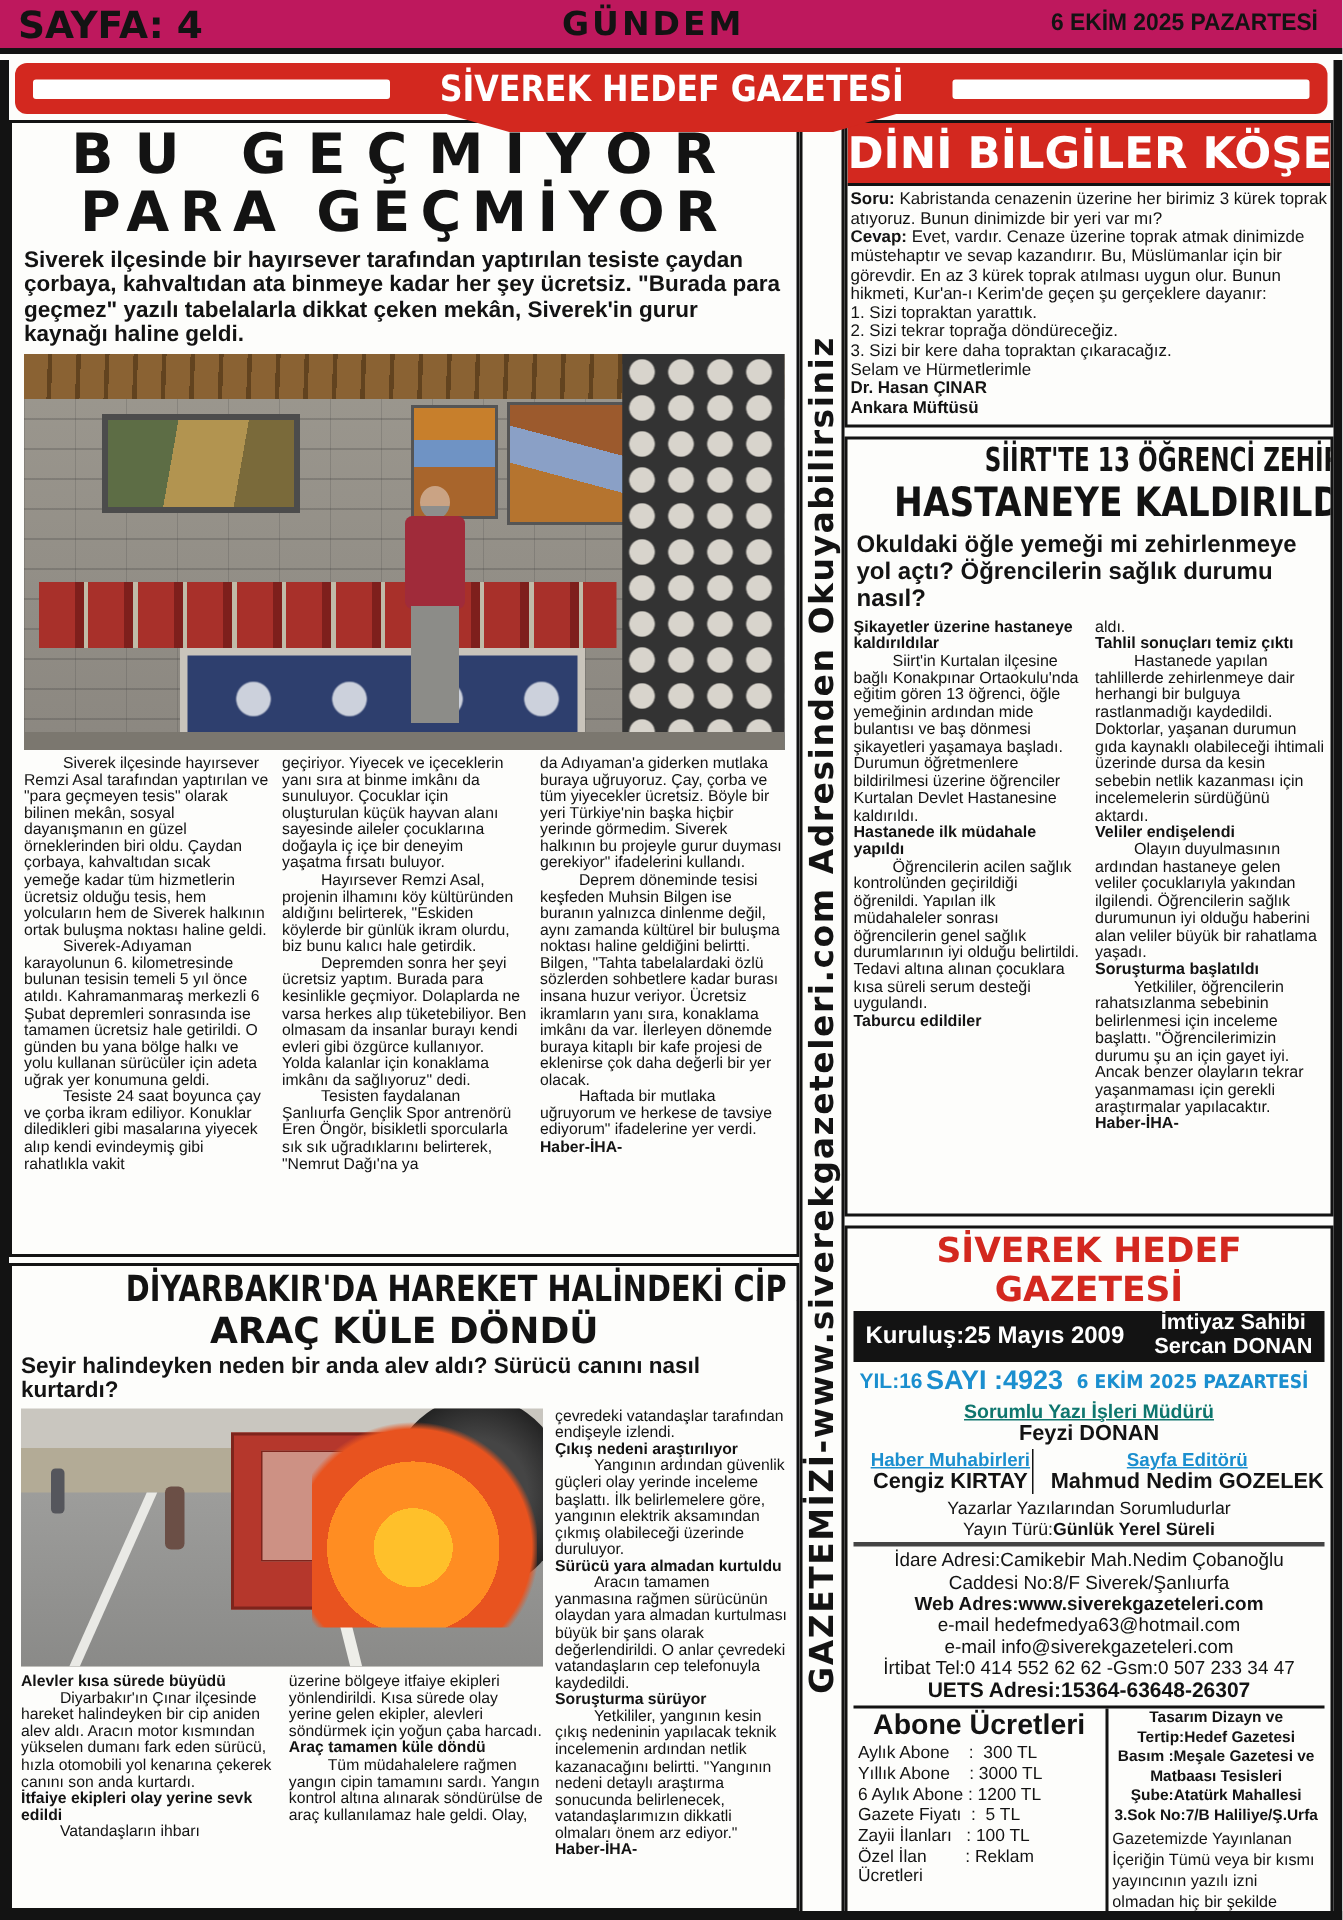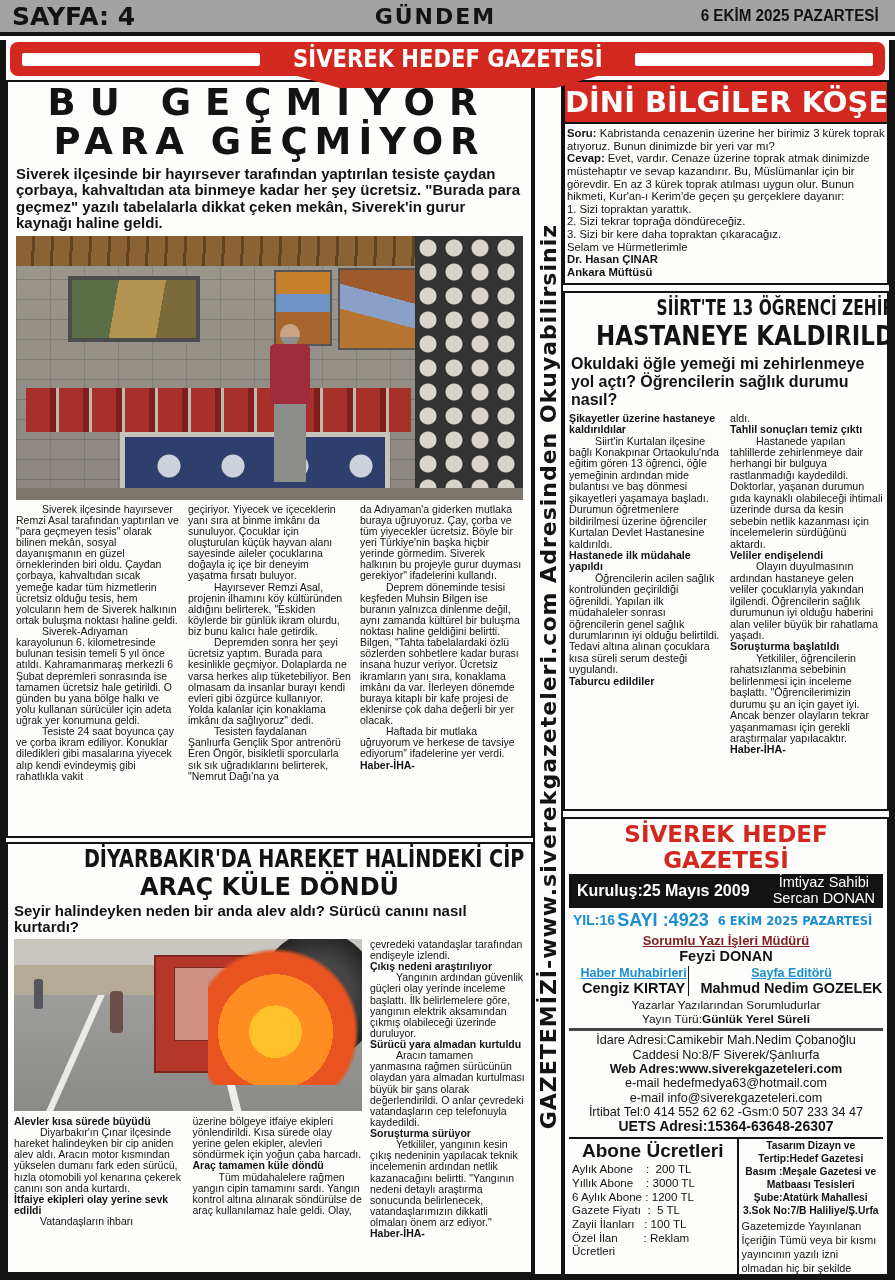"SAYFA: 4" .top-header { background: #a3a3a3 -> #be185d }
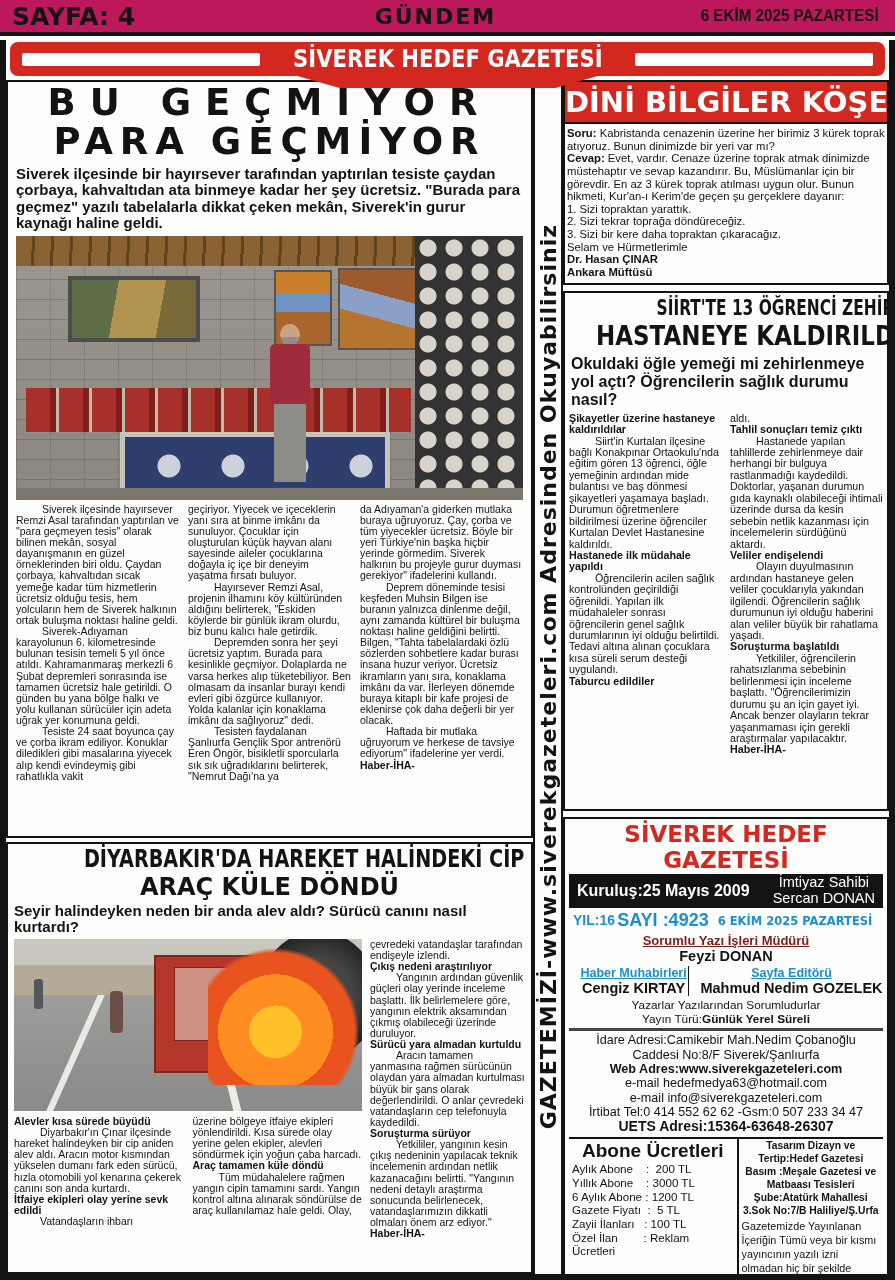"İmtiyaz Sahibi" .mh-owner { font-weight: normal -> bold }
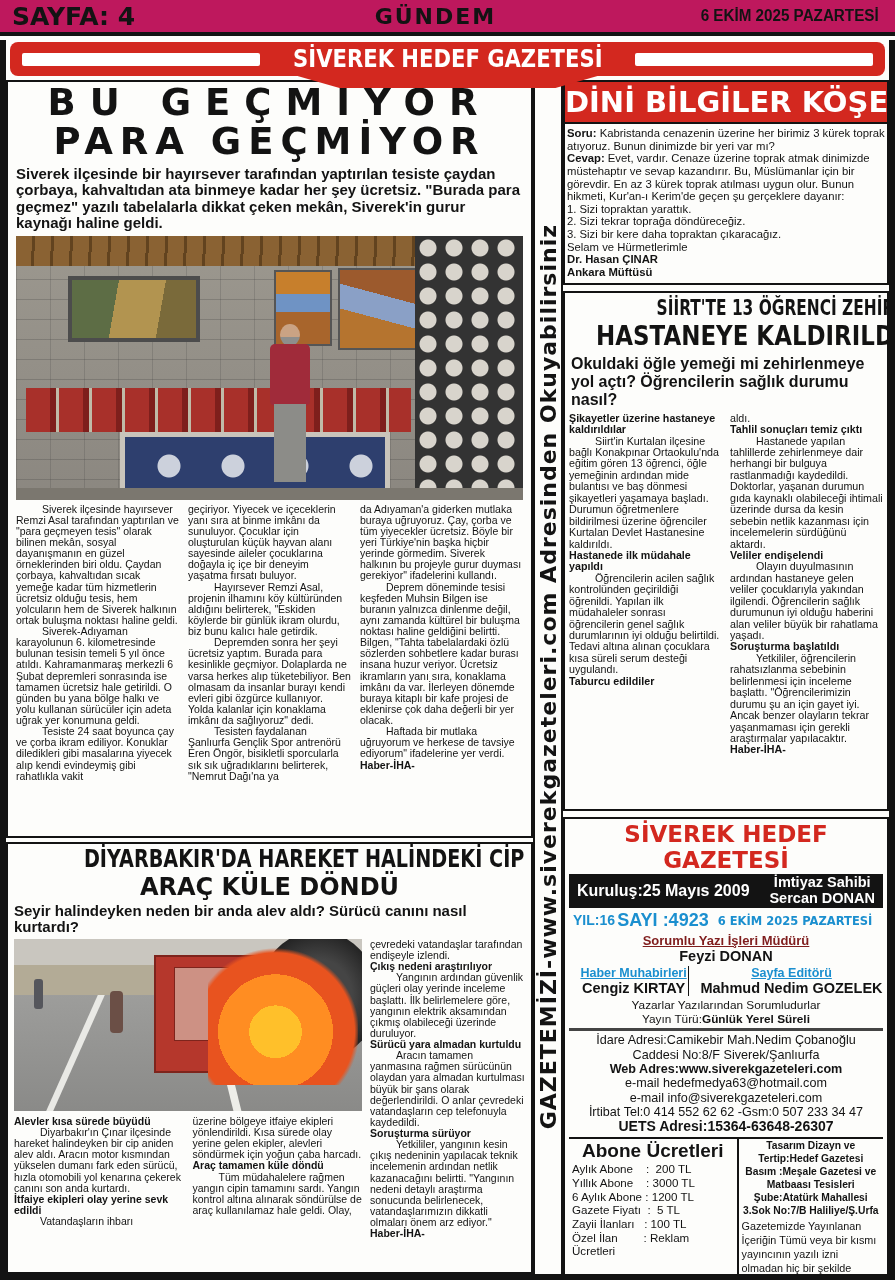"Sorumlu Yazı İşleri Müdürü" .mh-ed-label { color: #7f1d1d -> #0f766e }
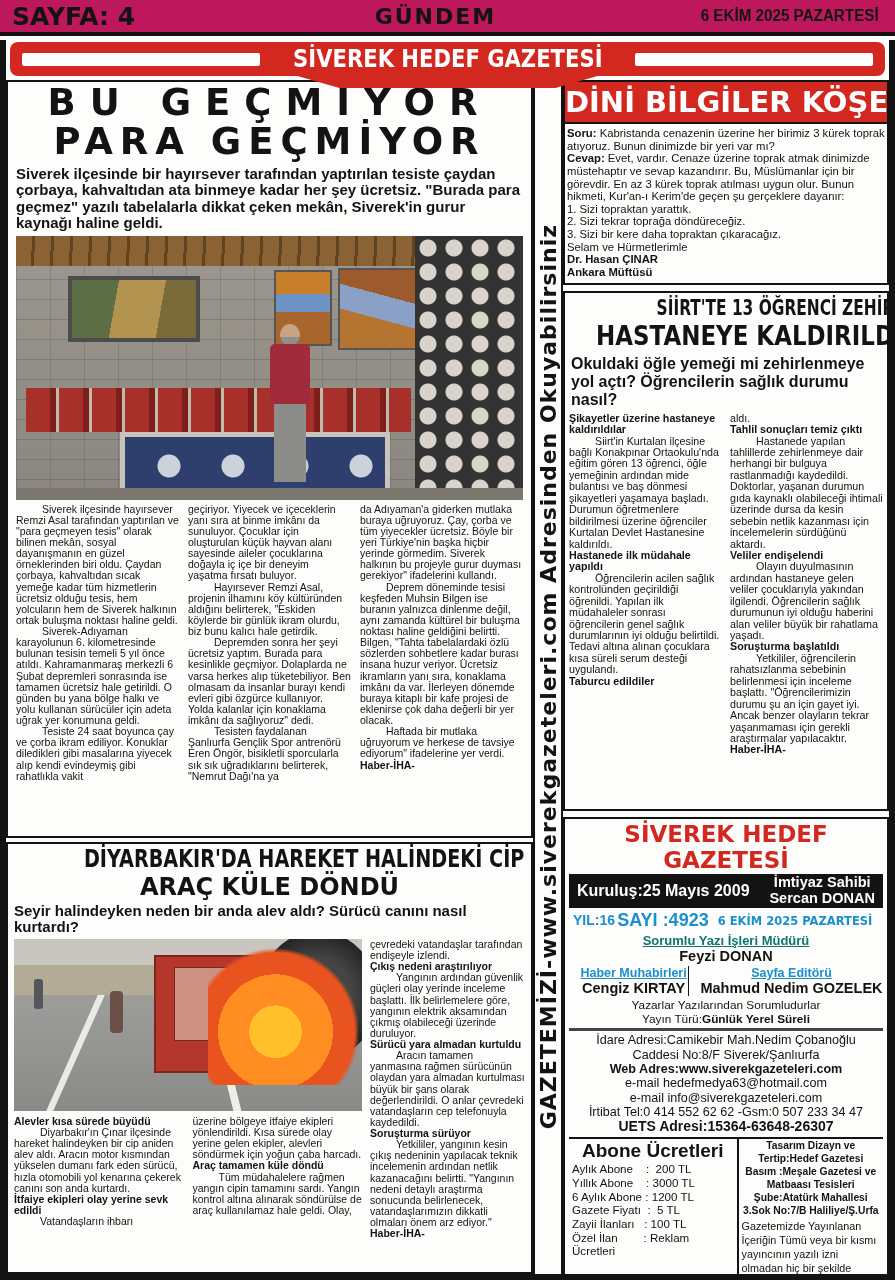"Aylık Abone : 200 TL" p { text: 200 -> 300 }
